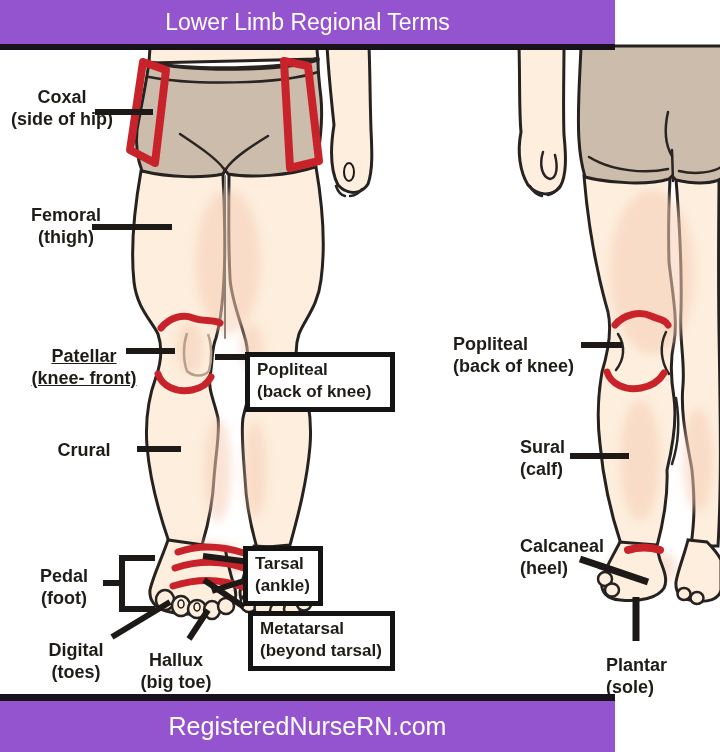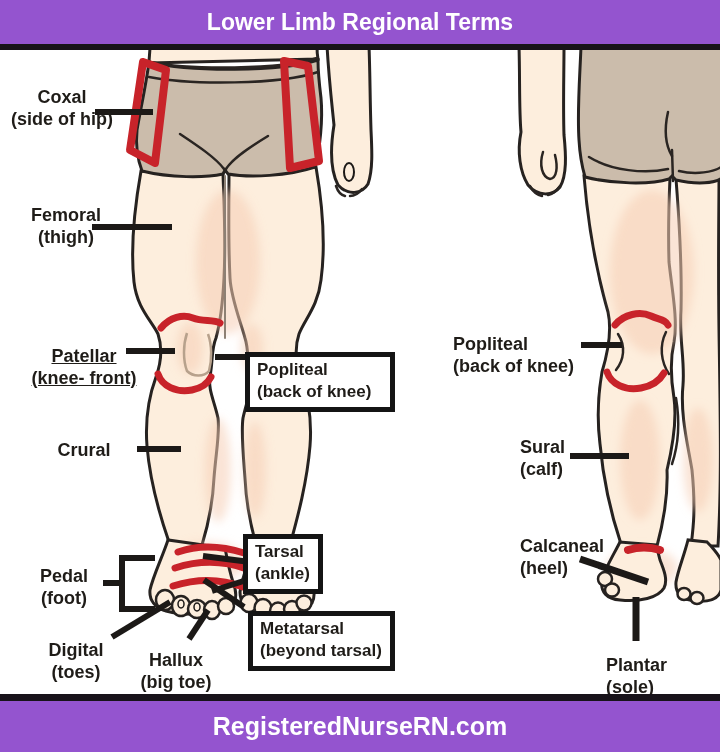"Lower Limb Regional Terms" .bar { font-weight: bold -> normal; width: 720px -> 615px }
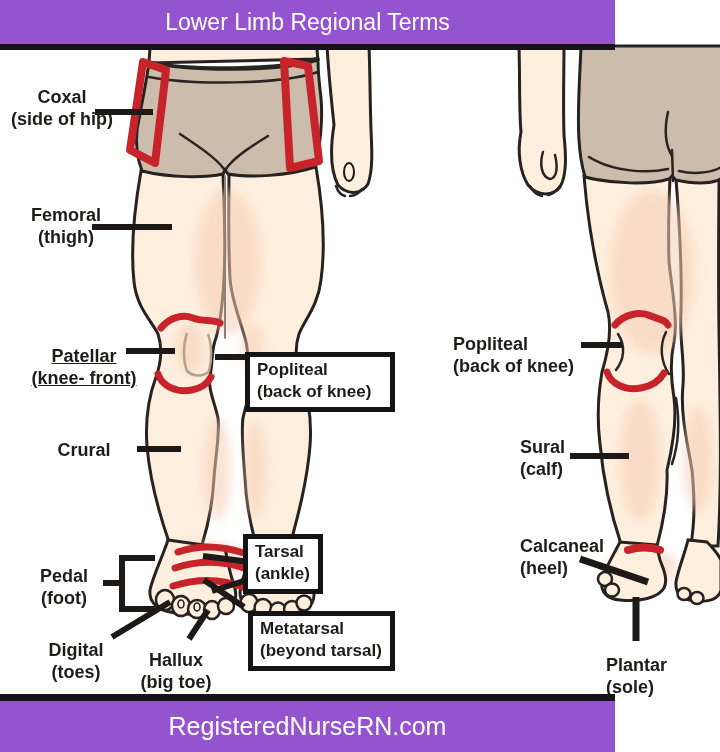"Tarsal" div.lbl { top: 522px -> 534px }
